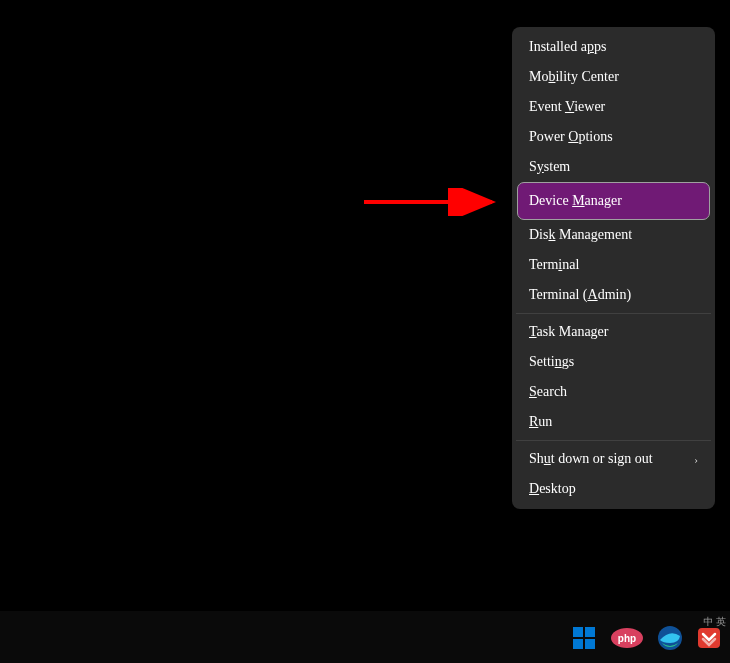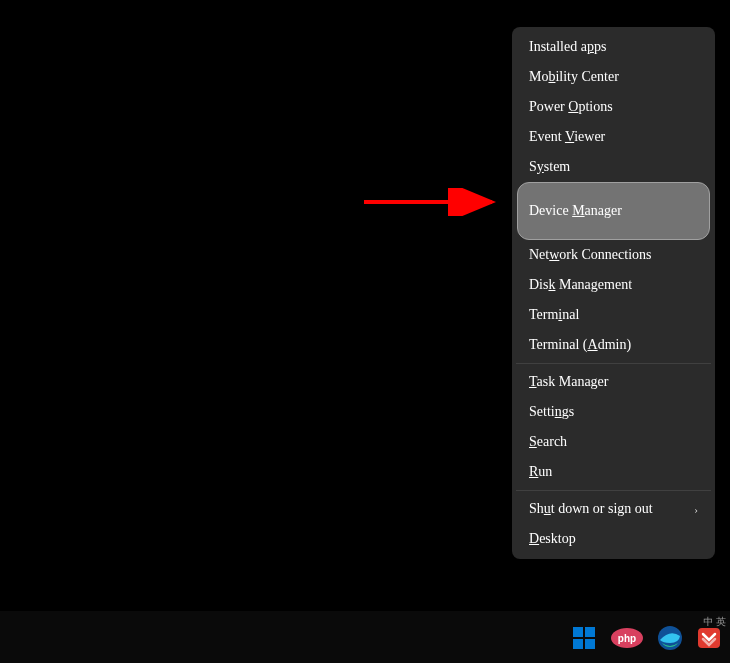"Power Options" div.menu-item { order: before "Event Viewer" -> after "Event Viewer" }
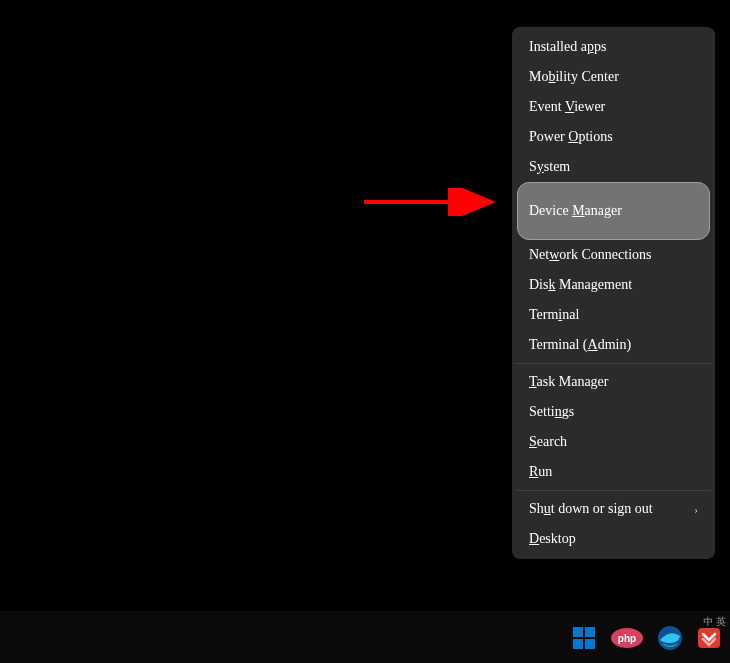"Device Manager" .menu-item.highlighted { background: #737373 -> #701a75; border-radius: 12px -> 7px; padding: 20px 11px -> 10px 11px }
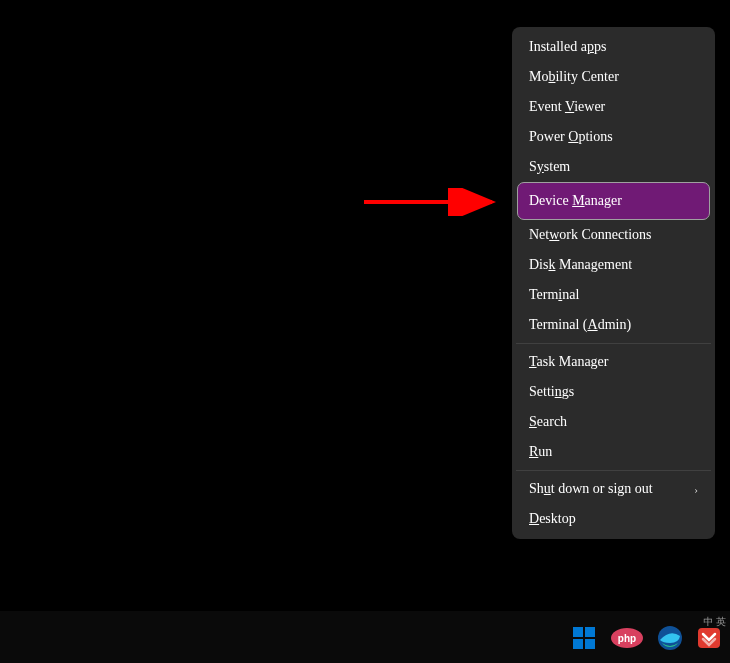"Network Connections" div.menu-item { html: <div> <span>Net<span>w</span>ork Connections</span> </div> -> none }
